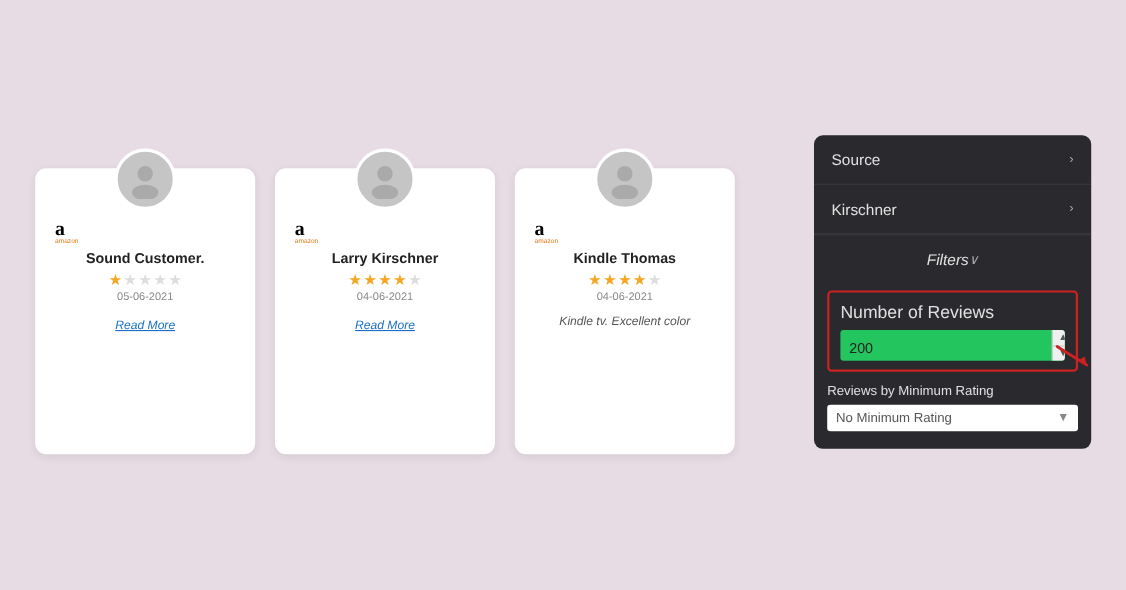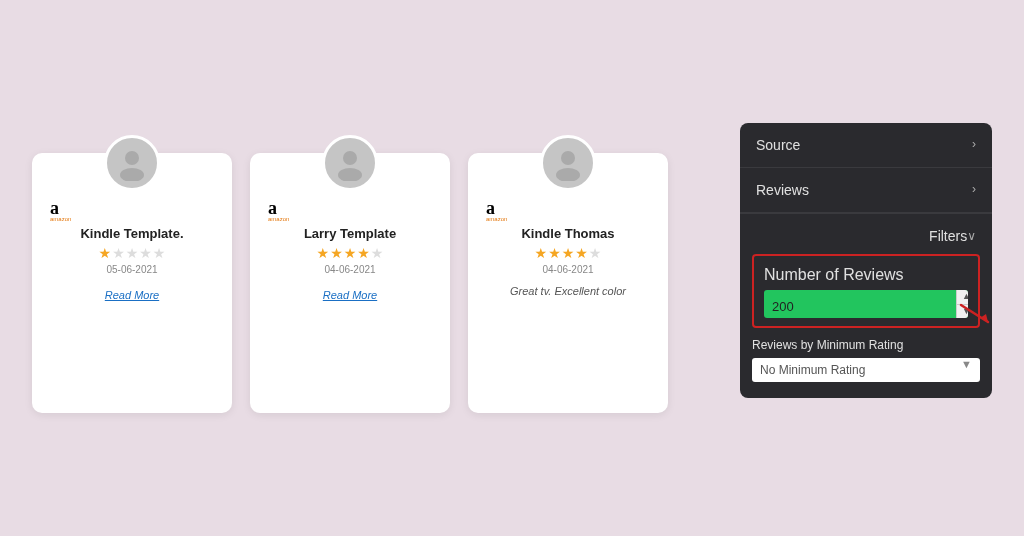"Reviews" span.sidebar-row-label { text: Reviews -> Kirschner }
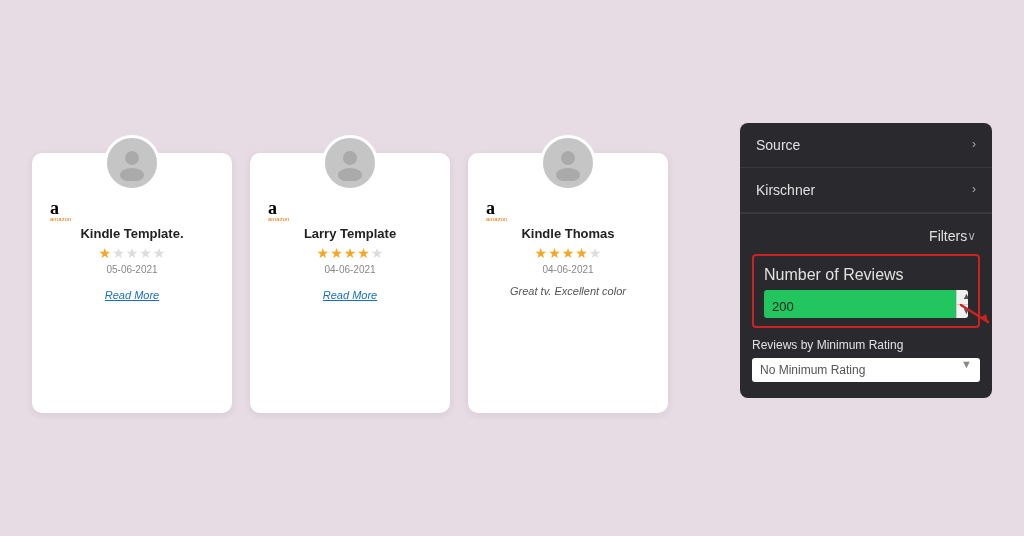"Kindle Template." div.reviewer-name { text: Kindle Template -> Sound Customer }
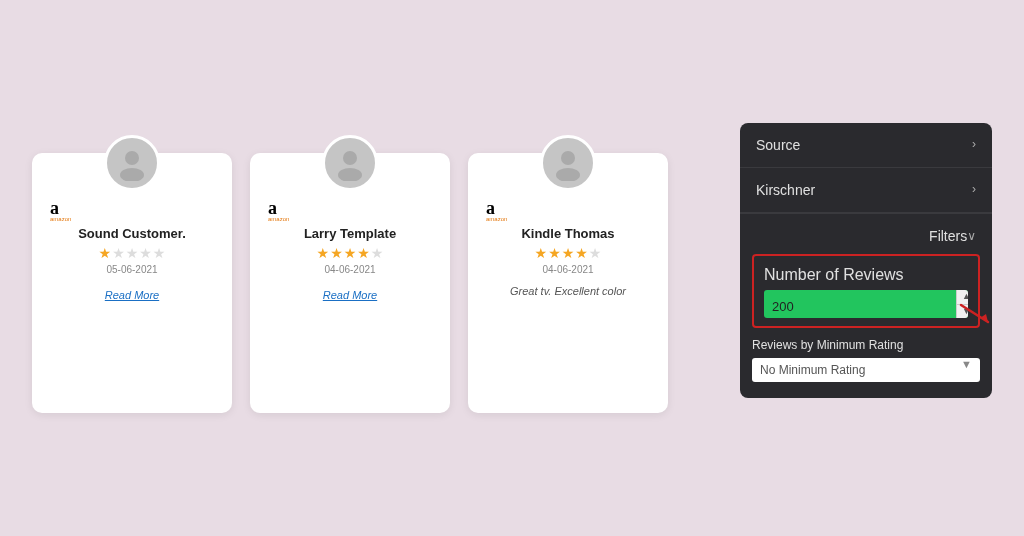"Larry Template" div.reviewer-name { text: Template -> Kirschner }
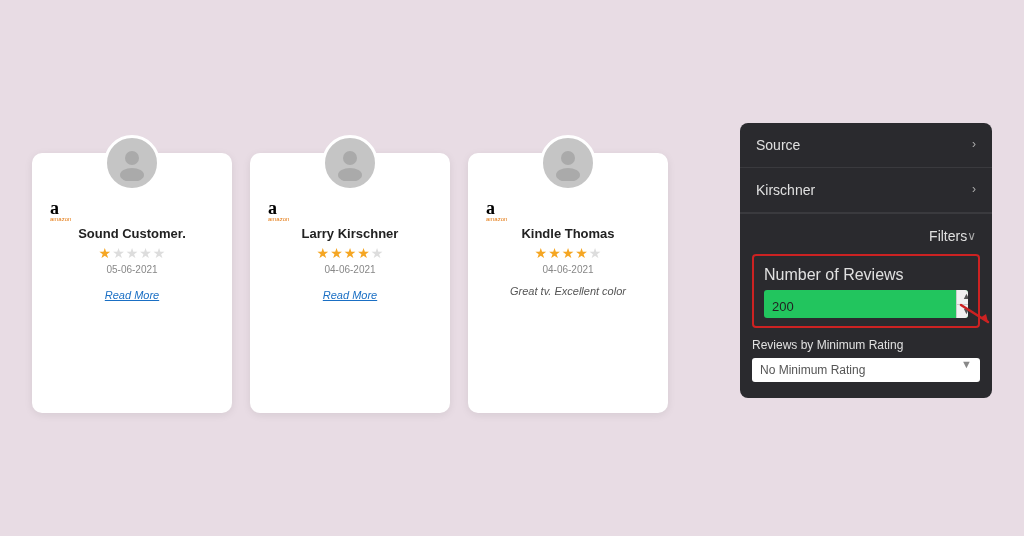"Filters" .filters-header { font-style: none -> italic; justify-content: flex-end -> center; padding: 14px 16px 10px -> 14px 16px 20px }
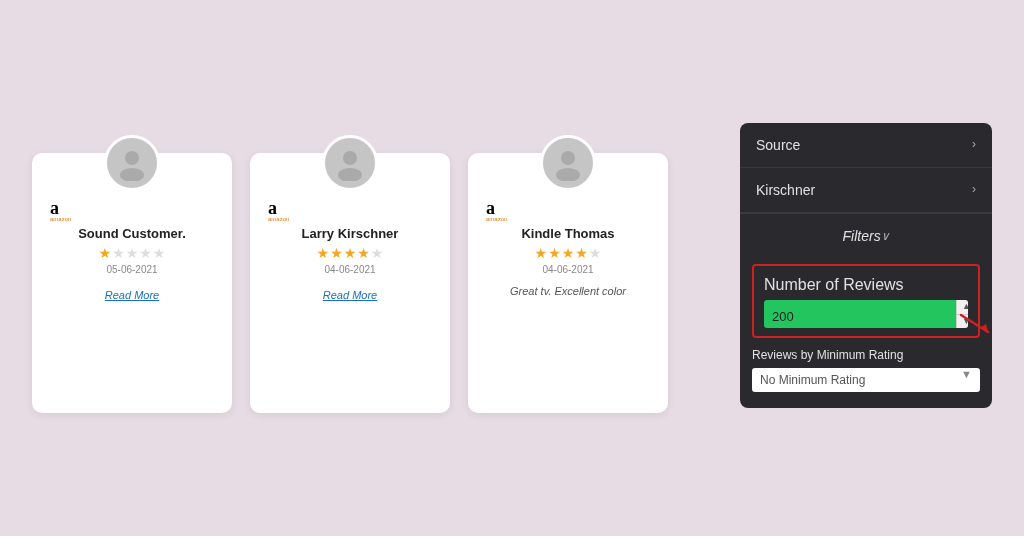"Great tv. Excellent color" div.review-text { text: Great -> Kindle }
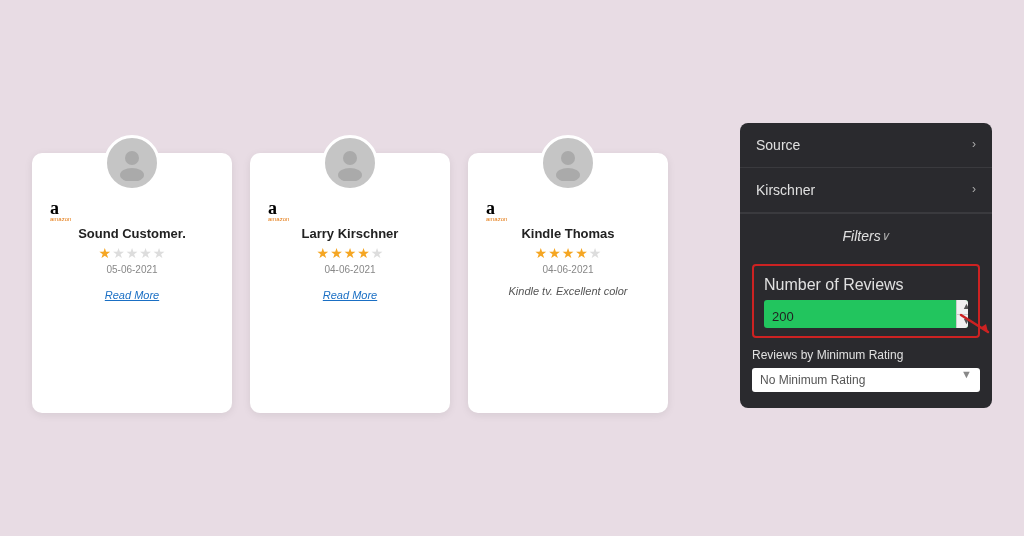"No Minimum Rating" .filter-select-row { align-items: flex-start -> center }
